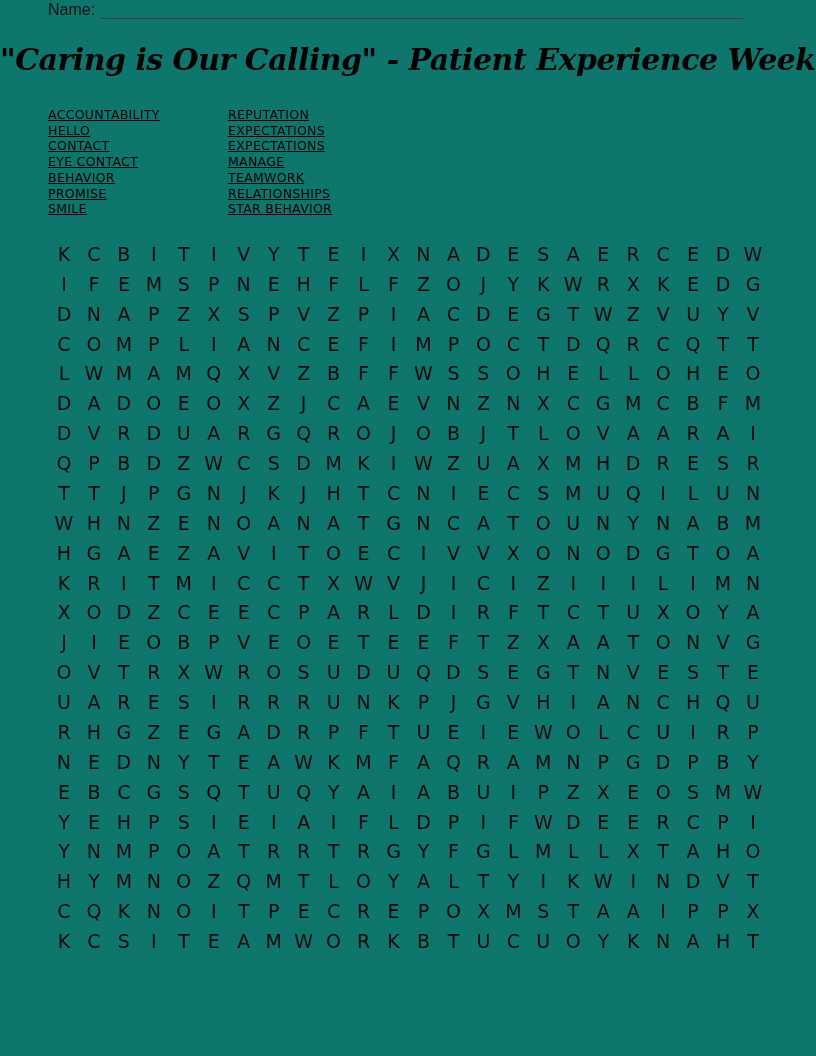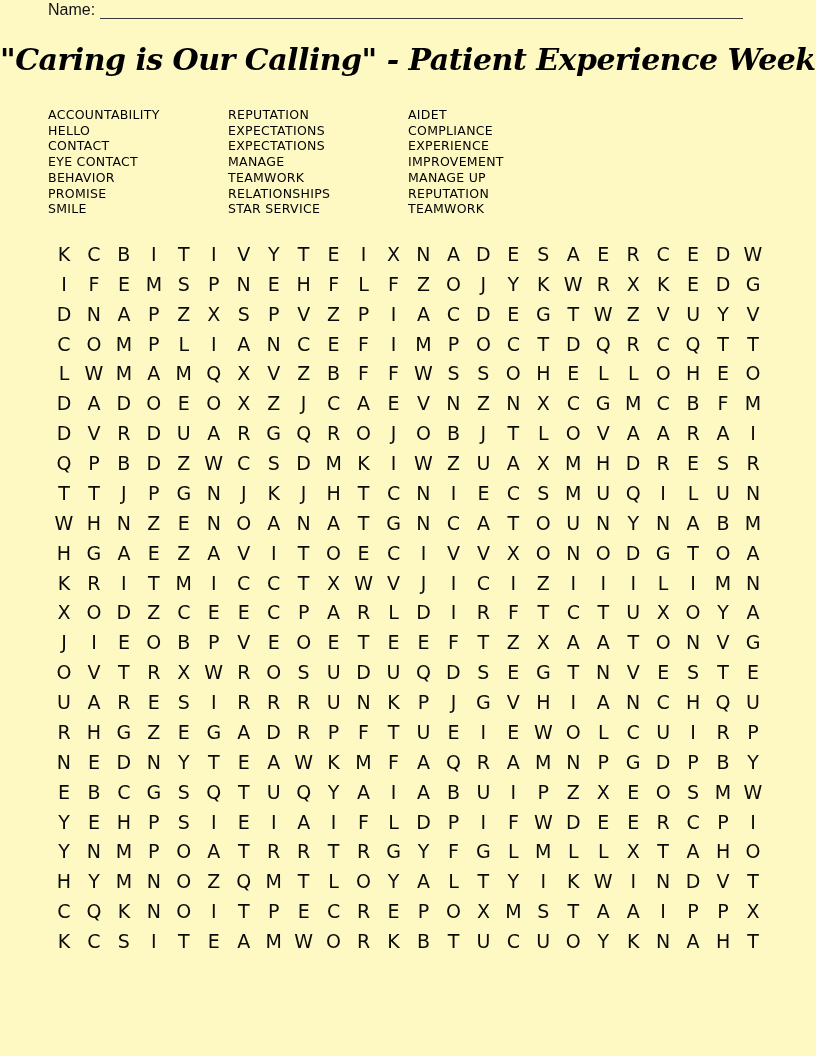"Name:" .page { background: #fef9c3 -> #0f766e }
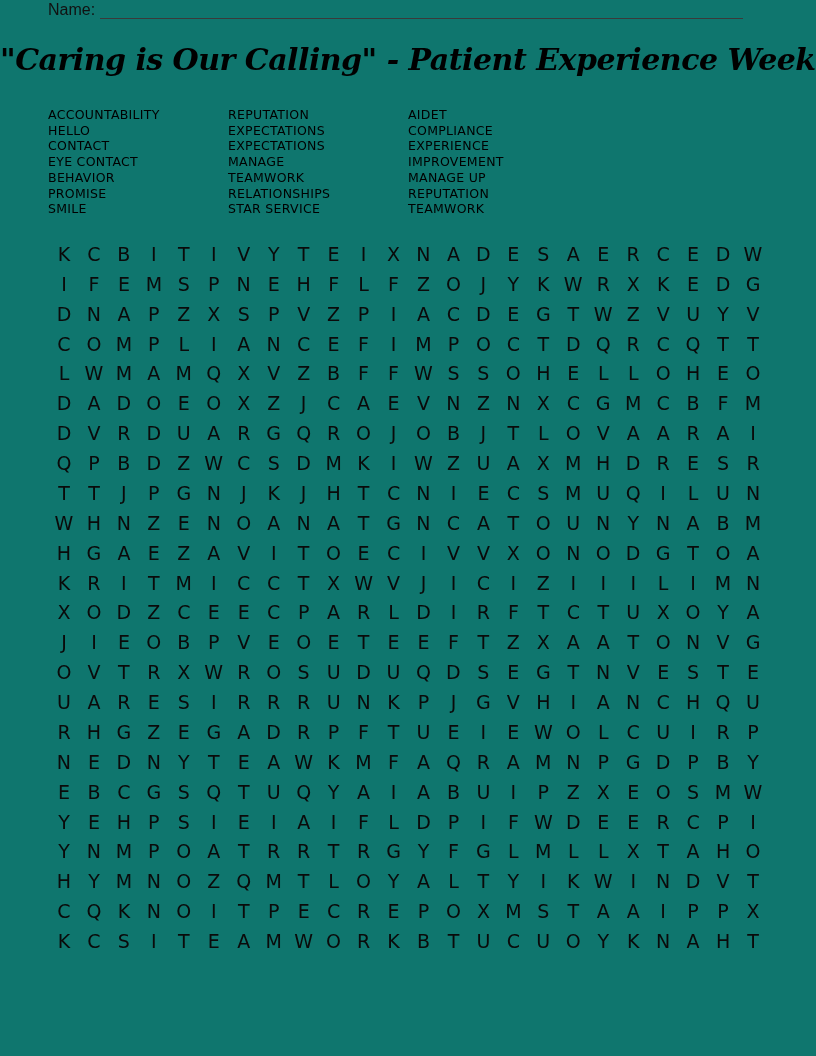"ACCOUNTABILITY" .word-col { text-decoration: none -> underline }
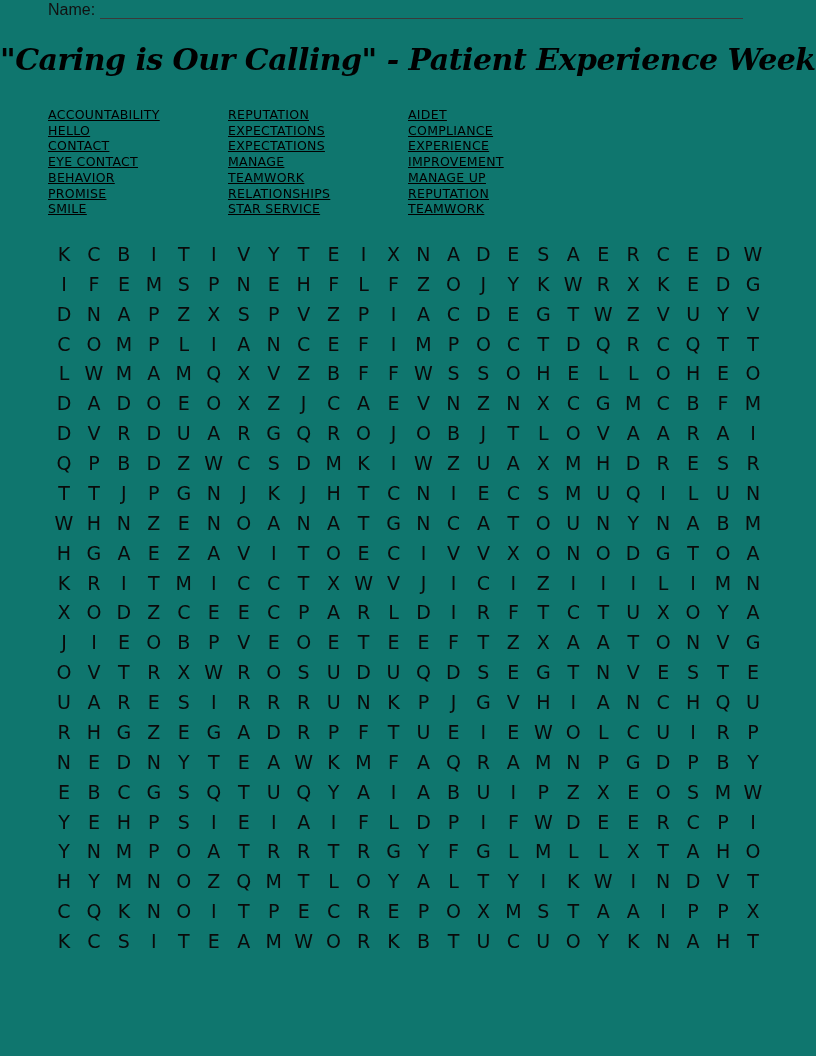"AIDET" div.word-col { html: <div> <div>AIDET</div> <div>COMPLIANCE</div> <div>EXPERIENCE</div> <div>IMPROVEMENT</div> <div>MANAGE UP</div> <div>REPUTATION</div> <div>TEAMWORK</div> </div> -> none }
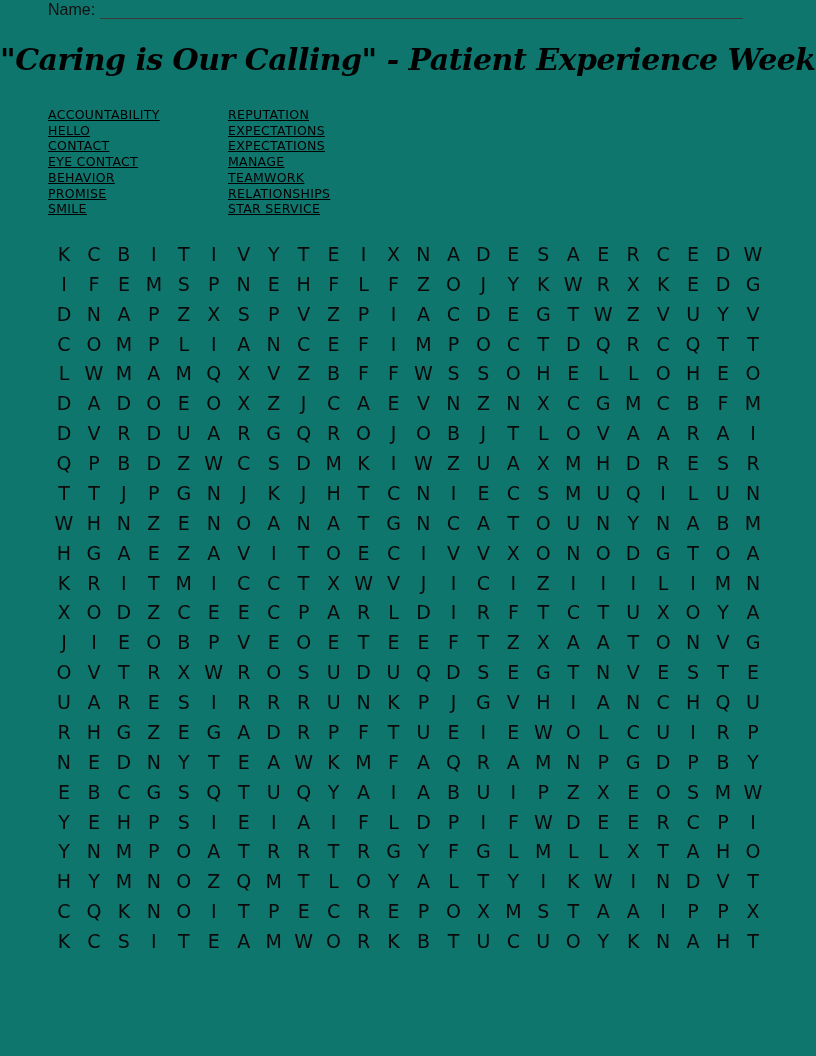"STAR SERVICE" div.word { text: SERVICE -> BEHAVIOR }
